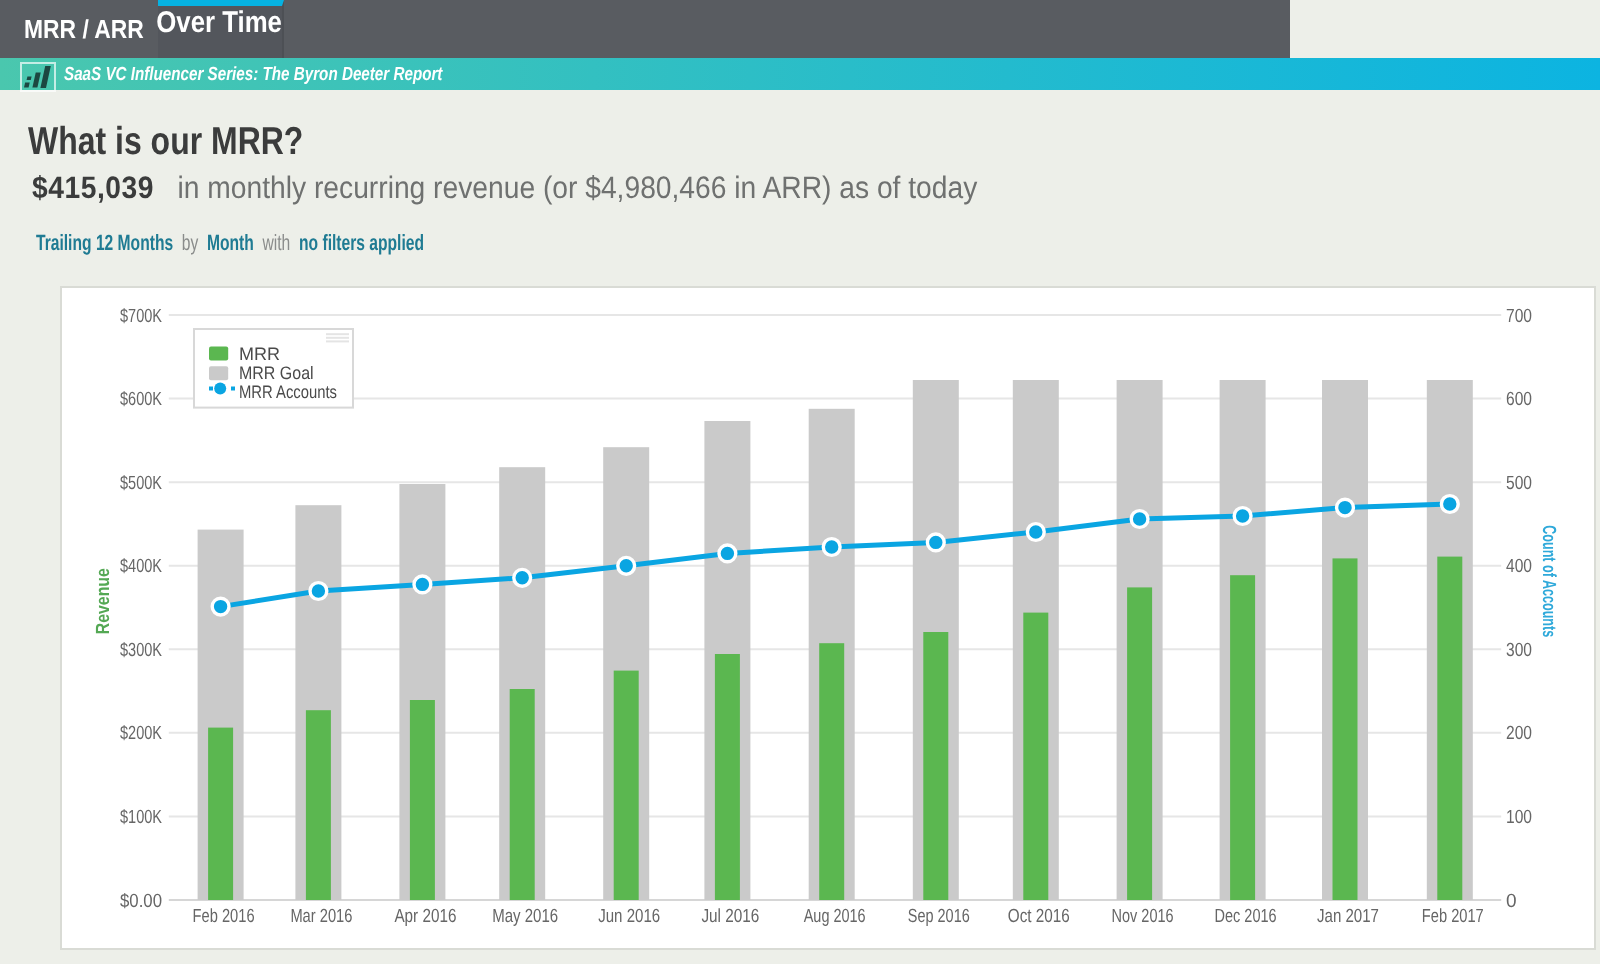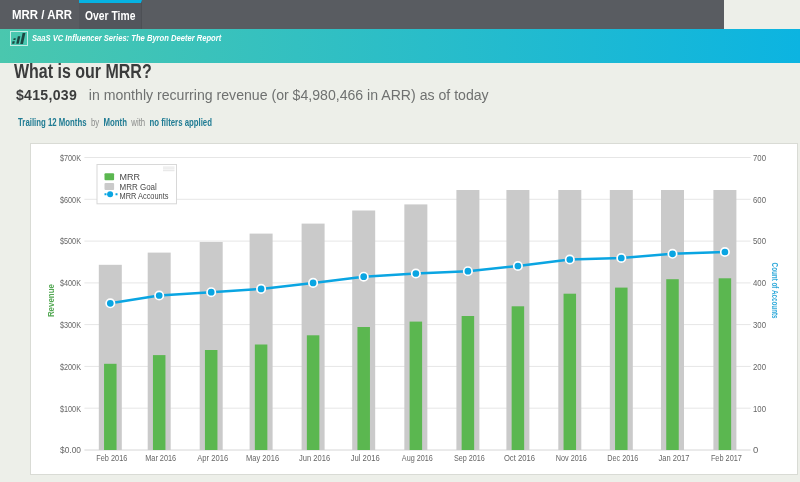"MRR / ARR" .navbar { width: 724px -> 645px }
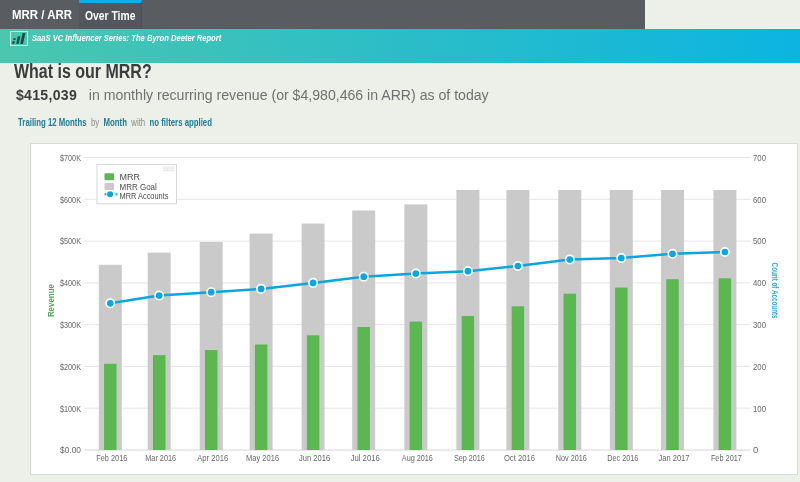"Over Time" .tab { align-items: center -> none; font-size: 12px -> 15px }
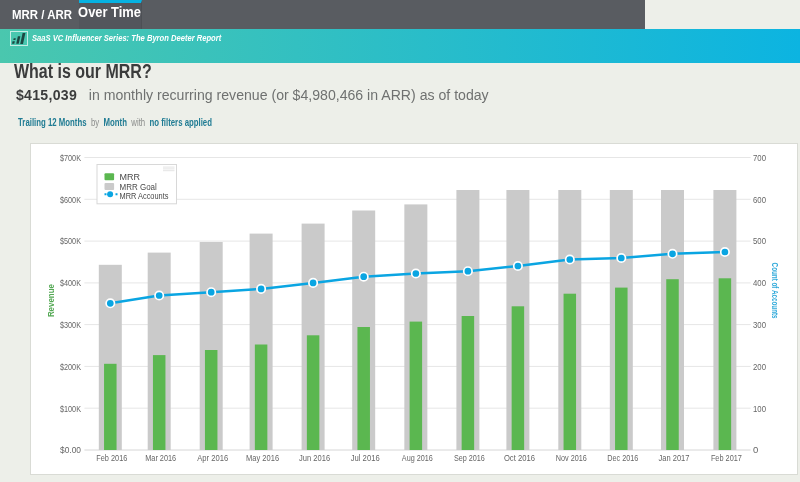"SaaS VC Influencer Series: The" .banner { height: 34px -> 16px }
